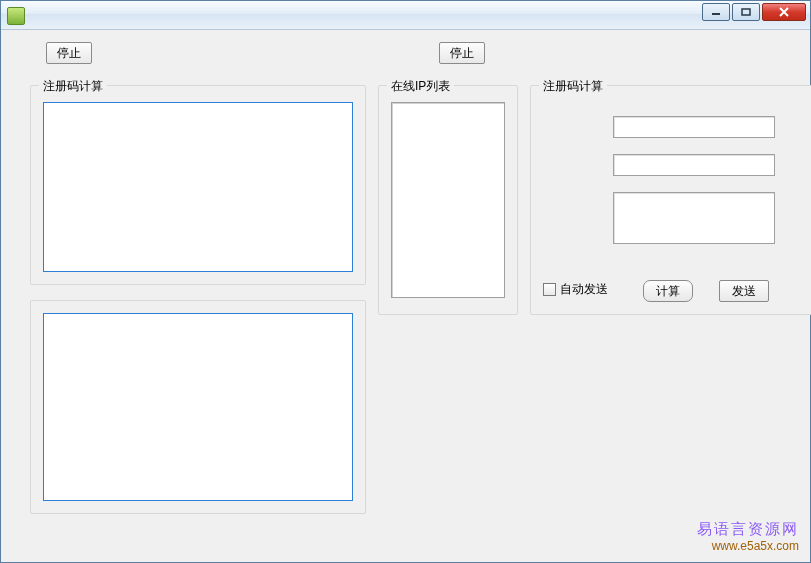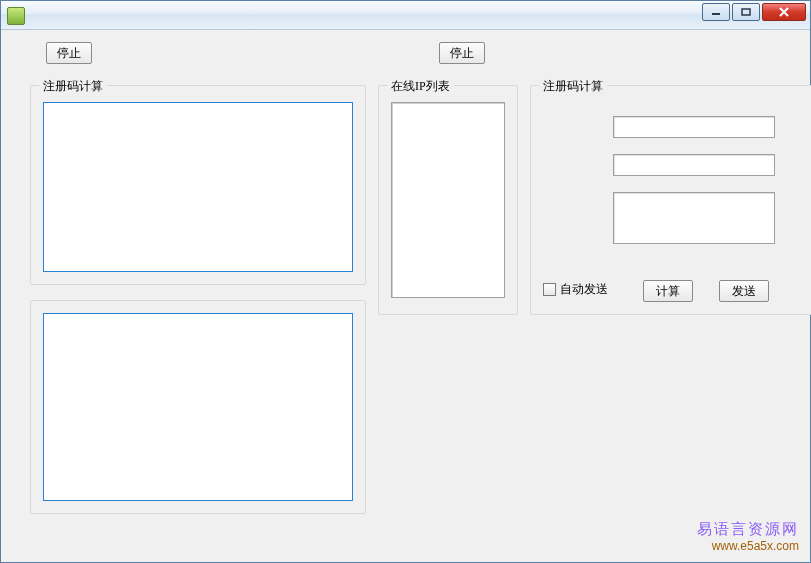"在线IP列表" div.group { font-family: Liberation Serif, serif -> none }
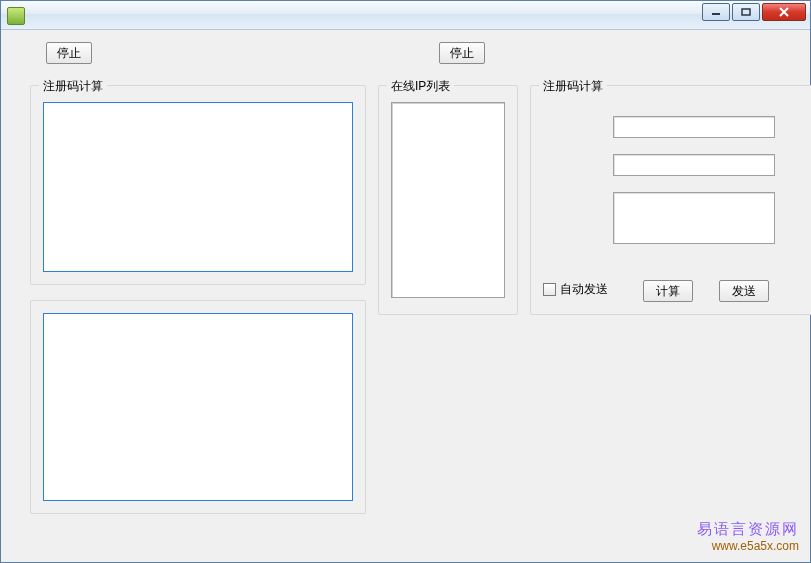"计算" div.btn { border-radius: none -> 7px }
